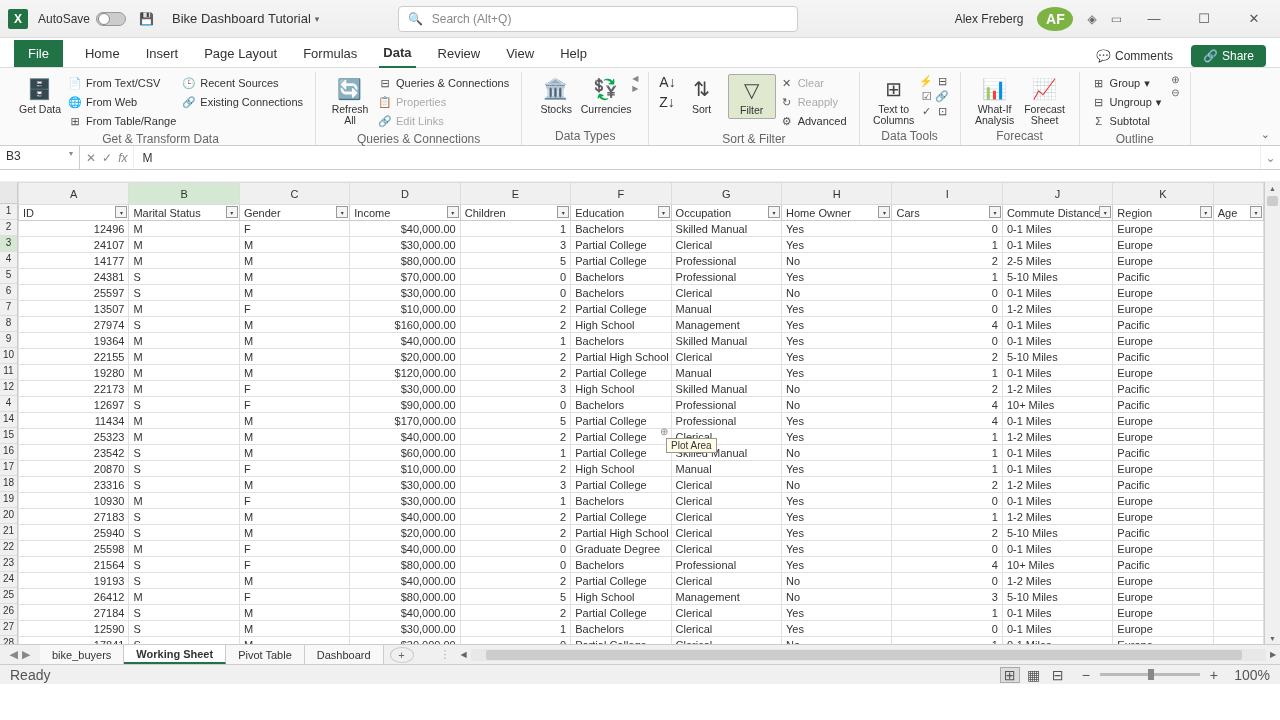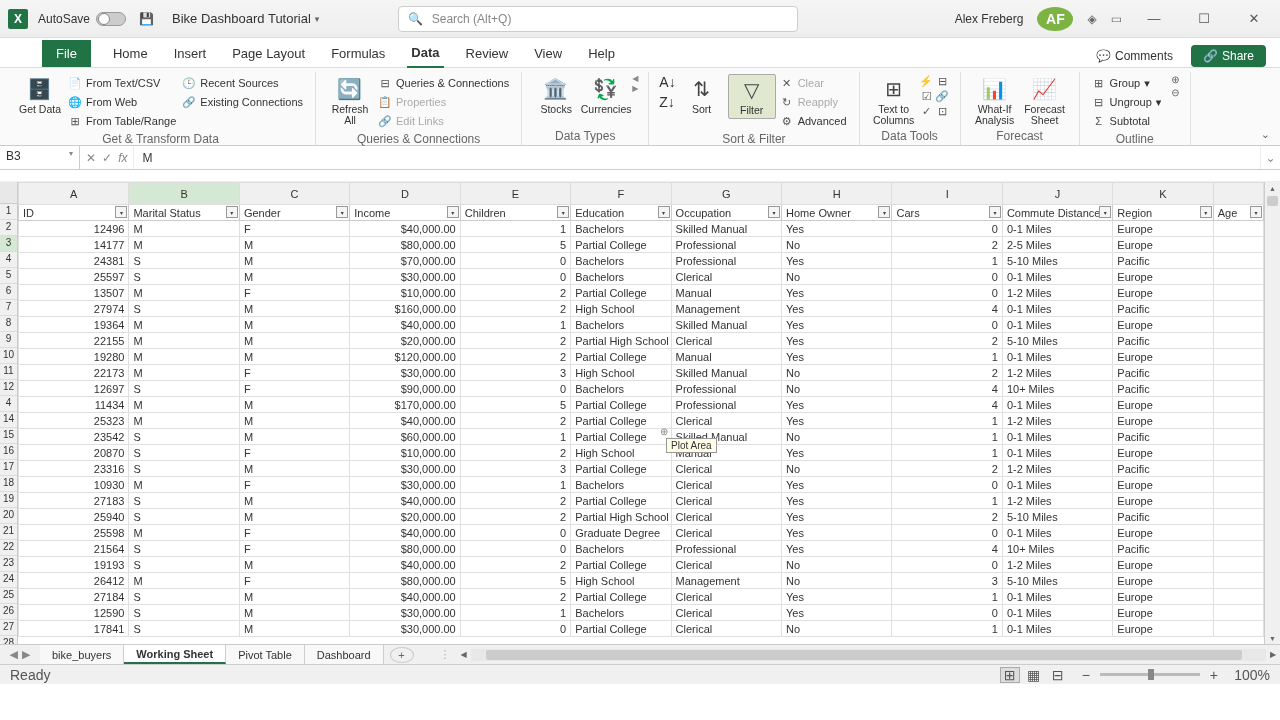"File" .ribbon-tab.file { margin-left: 28px -> none }
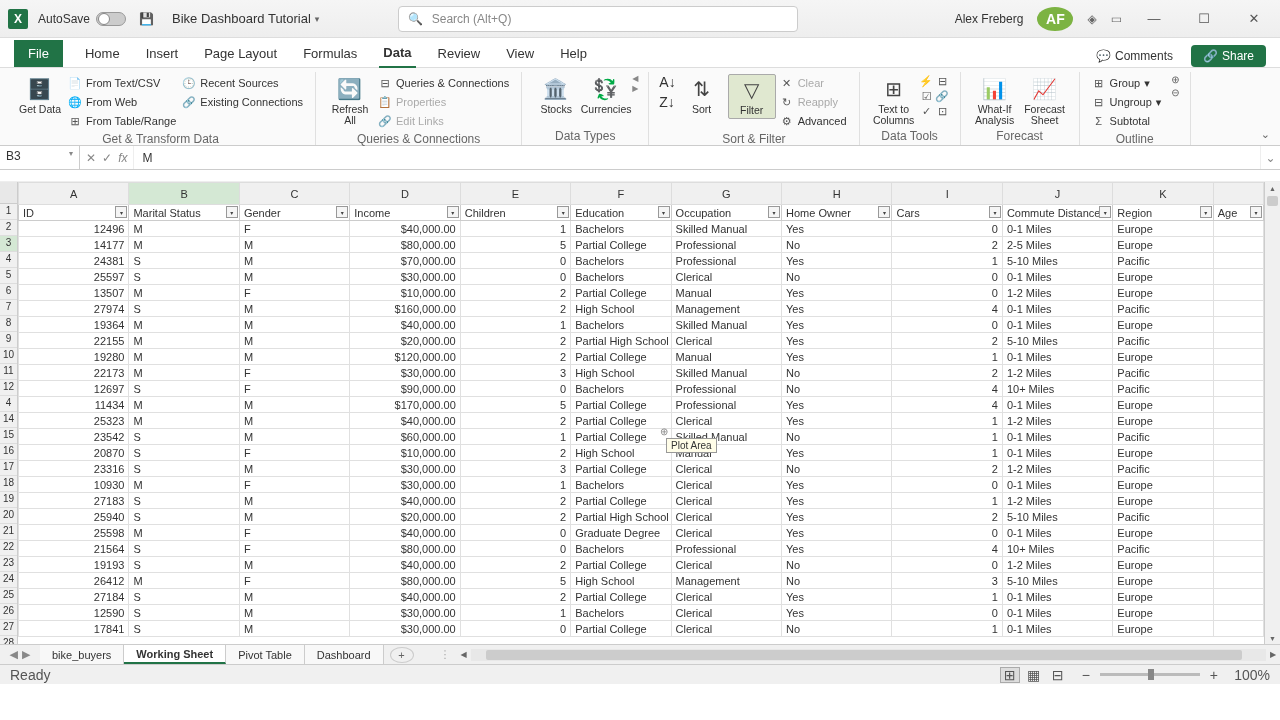"24107" tr.data-row { html: none -> <tr> <td>24107</td> <td>M</td> <td>M</td> <td>$30,000.00</td> <td>3</td> <td>Partial College</td> <td>Clerical</td> <td>Yes</td> <td>1</td> <td>0-1 Miles</td> <td>Europe</td> <td></td> </tr> }
